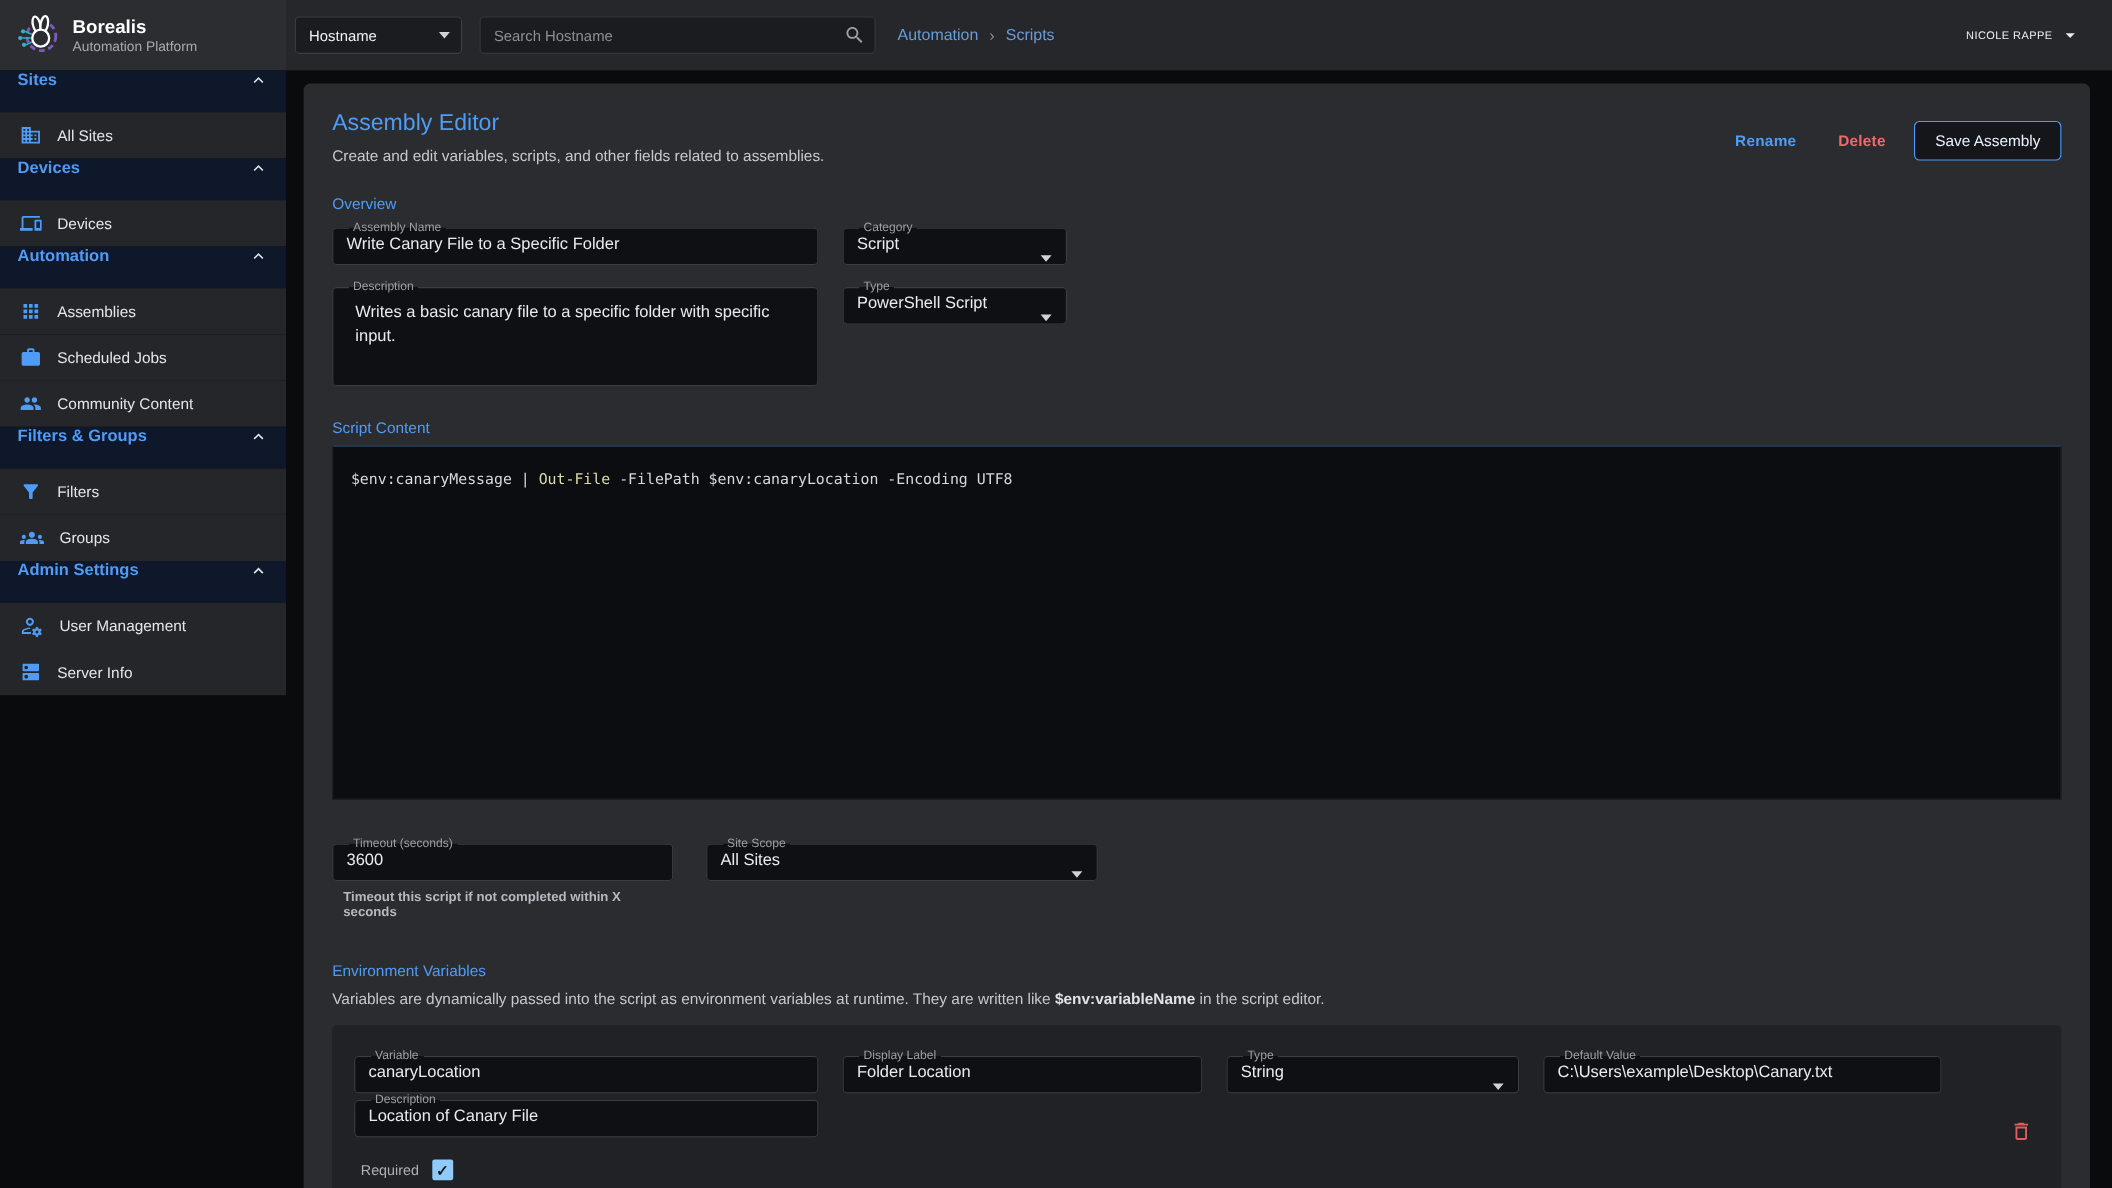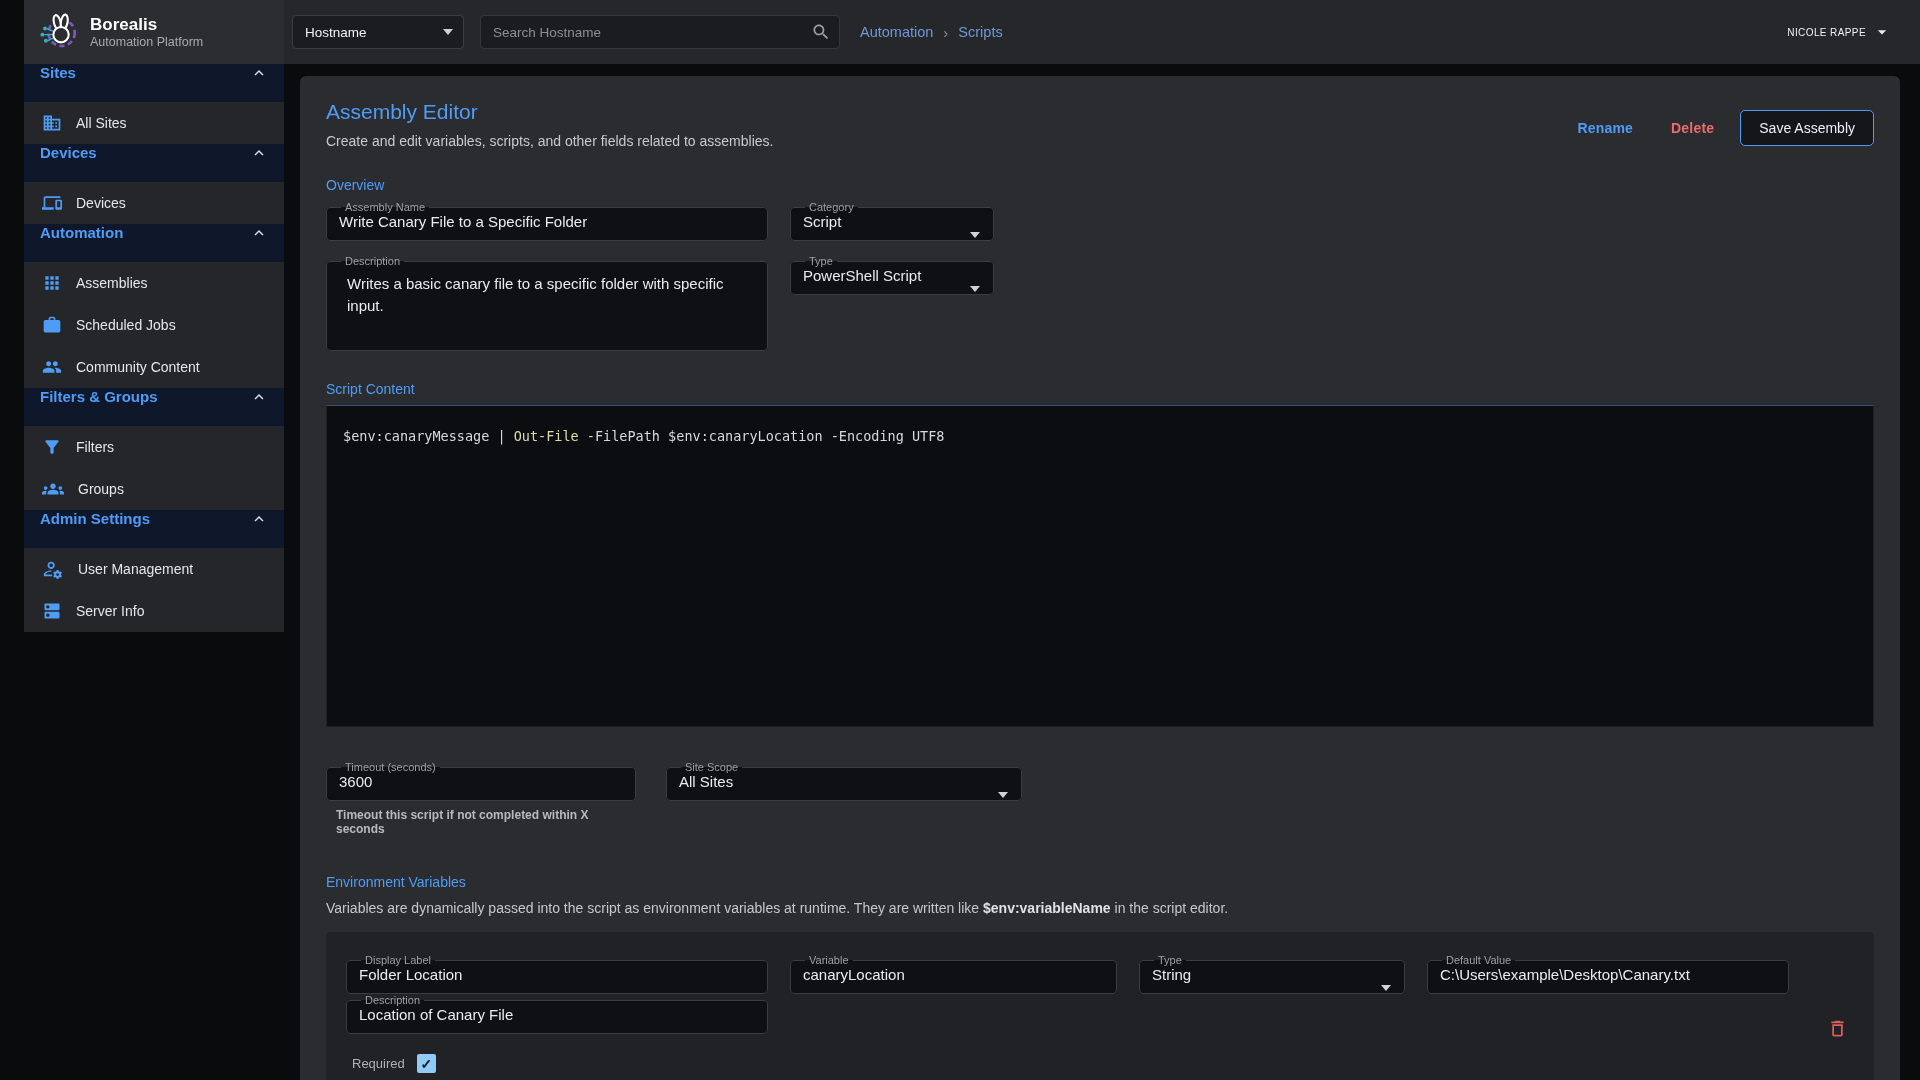"Borealis" .sidebar { margin-left: 24px -> none }
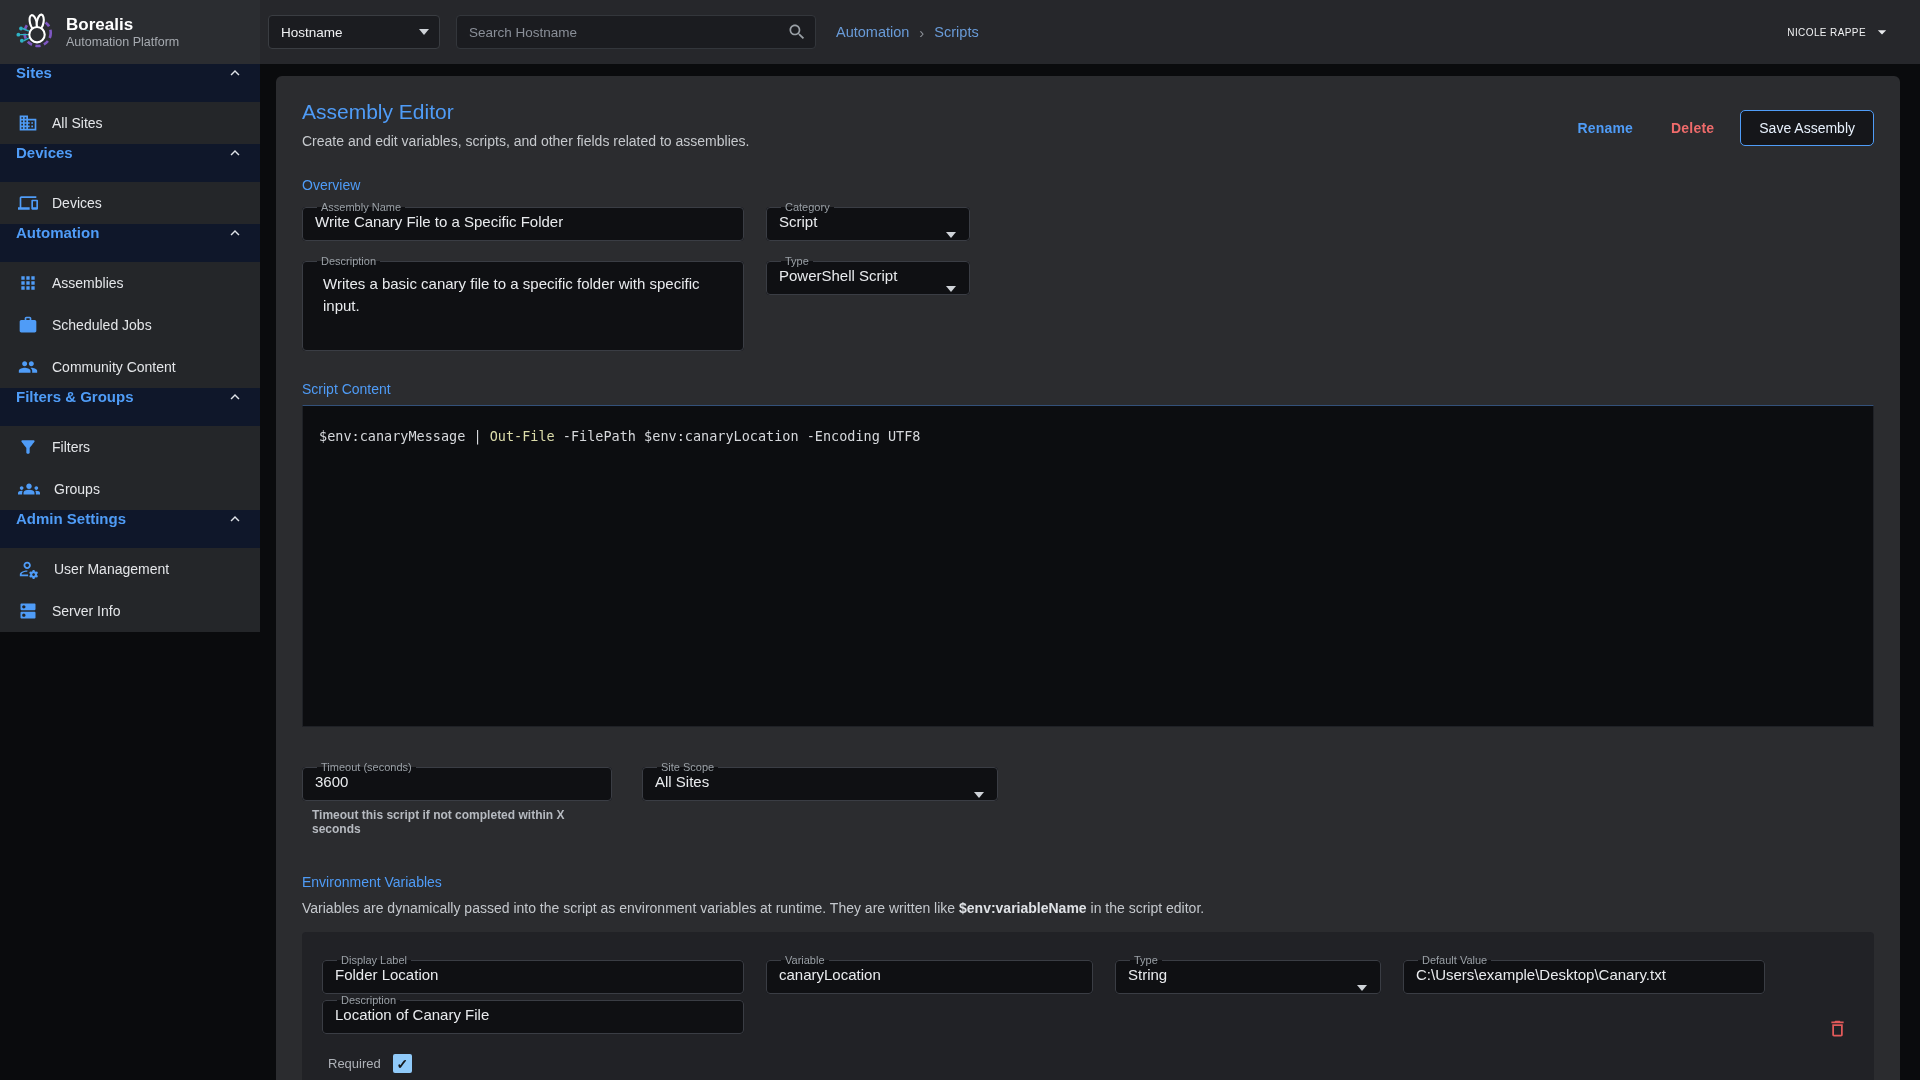"Hostname" .hostname-select { width: 172px -> 152px }
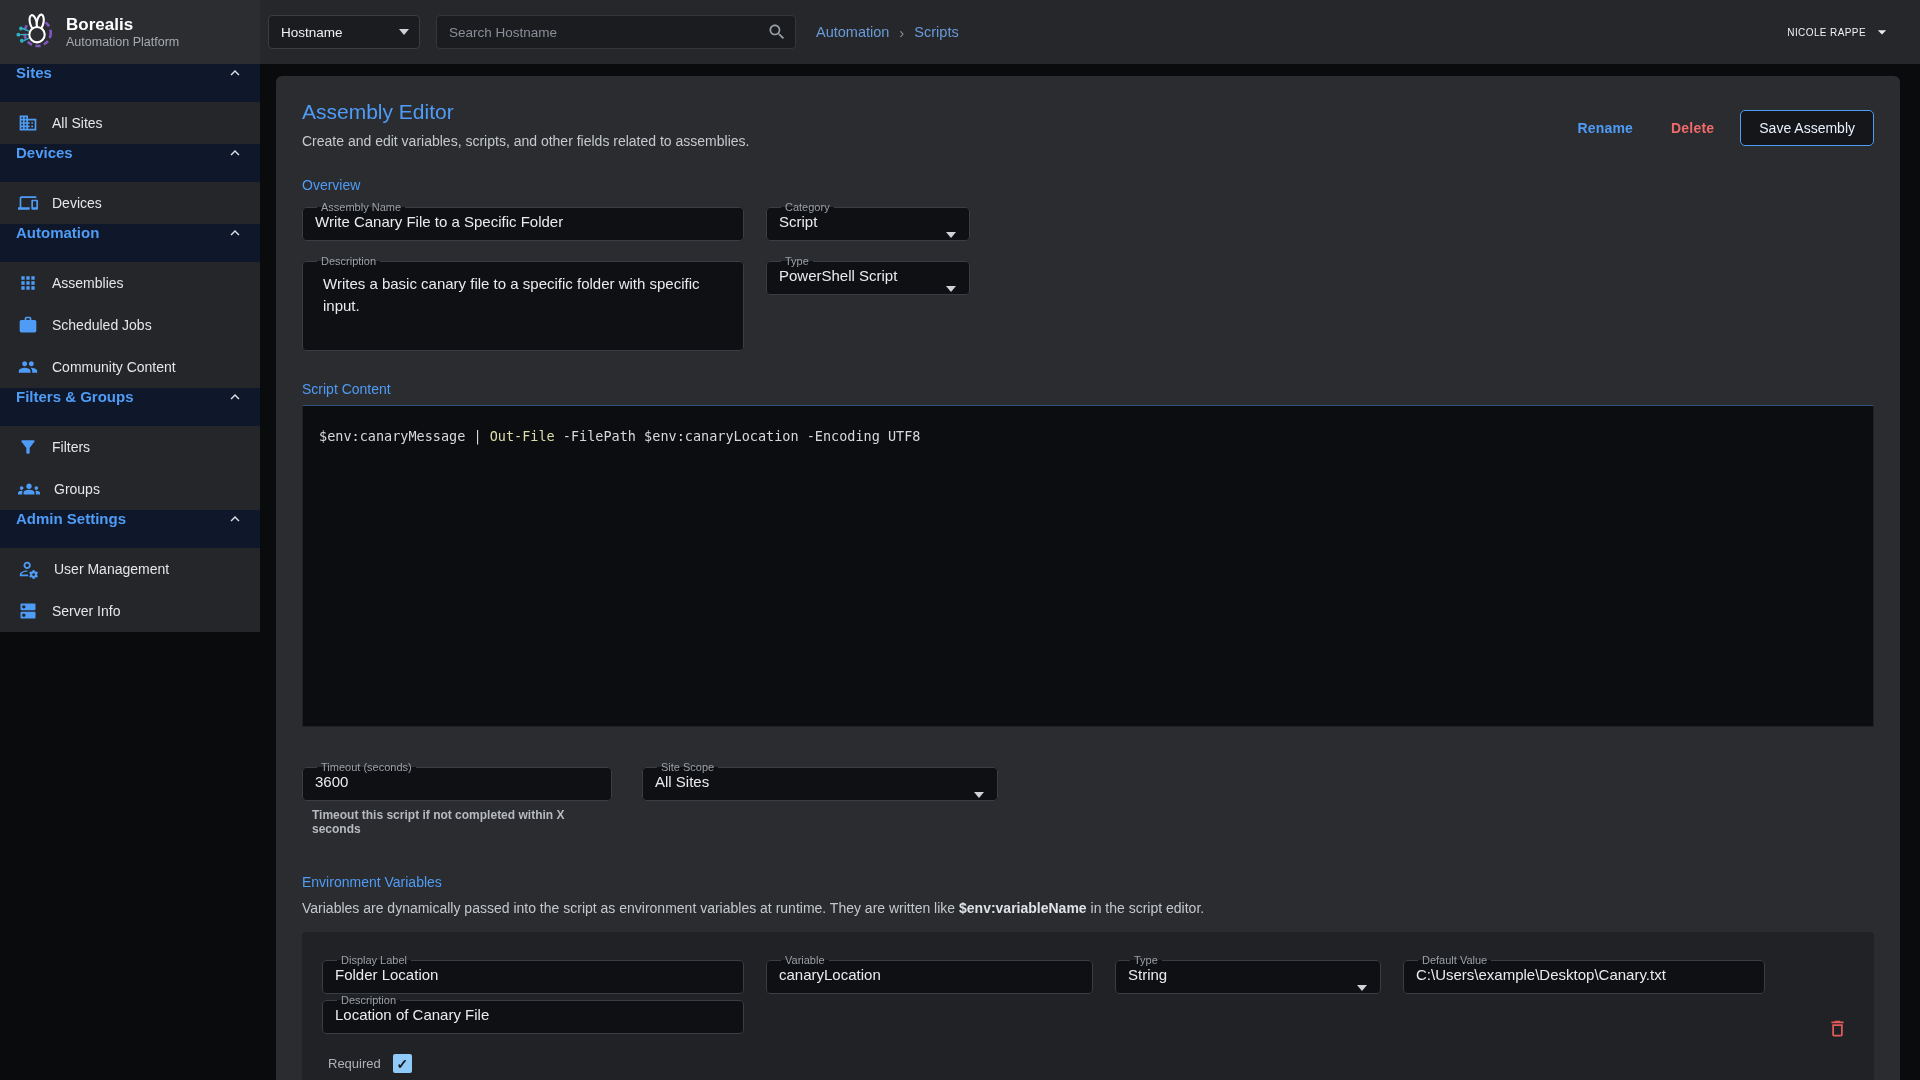"Display Label" fieldset.fld { order: before "Variable" -> after "Variable" }
